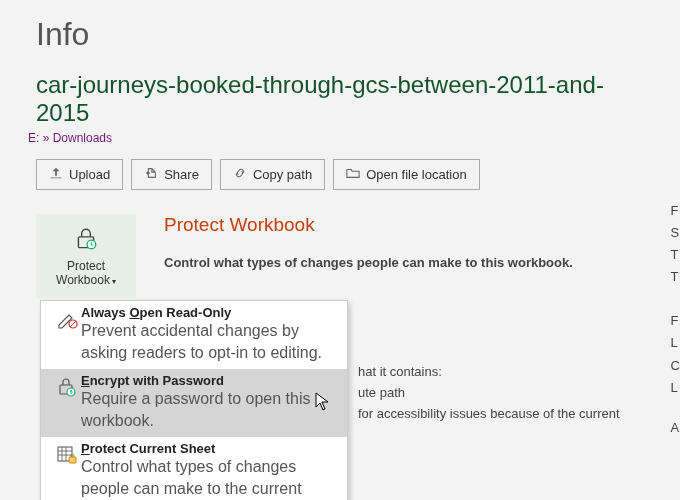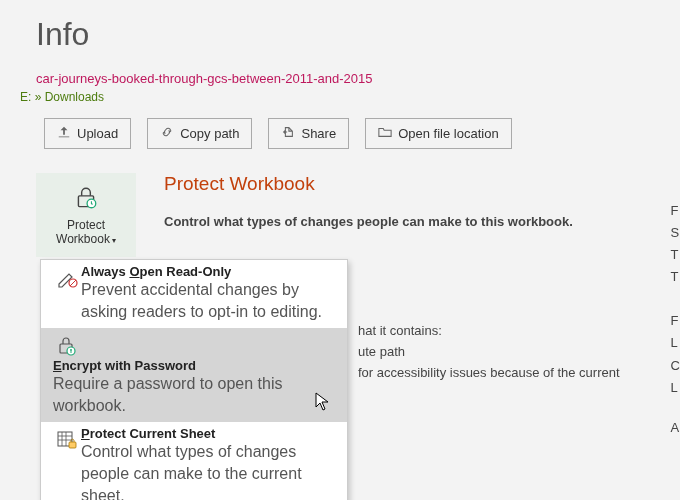"car-journeys-booked-through-gcs-between-" .file-name { color: #be185d -> #14532d; font-size: 13px -> 24px }
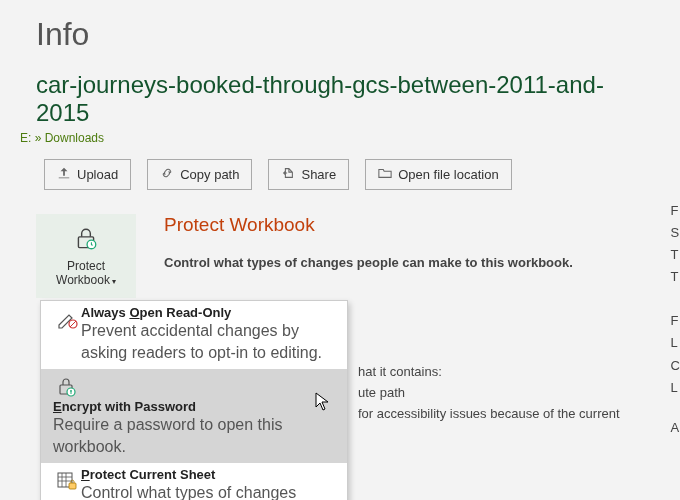"E: » Downloads" .breadcrumb { color: #4d7c0f -> #701a75; padding: 2px 36px 14px 20px -> 2px 36px 14px 28px }
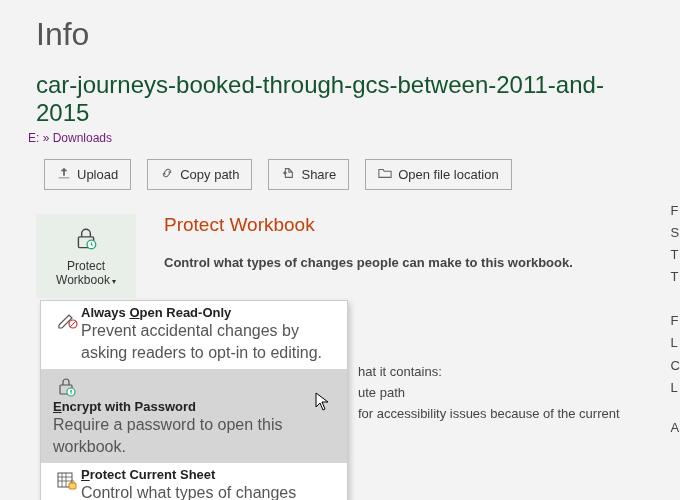"Upload" .tb-btn { margin-left: 8px -> none }
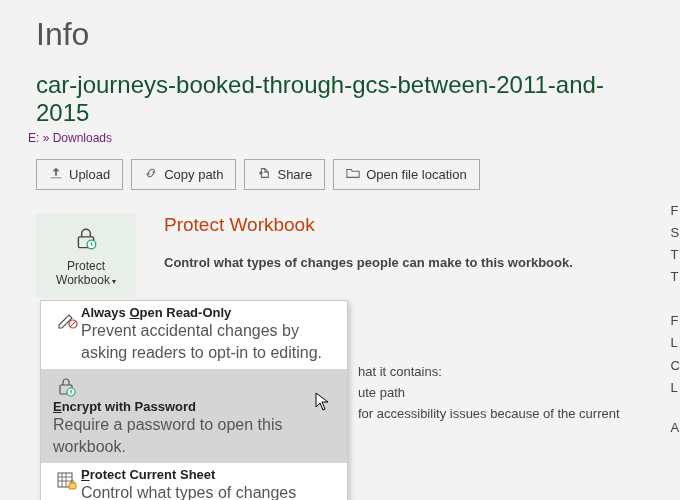"Copy path" button.tb-btn { order: before "Share" -> after "Share" }
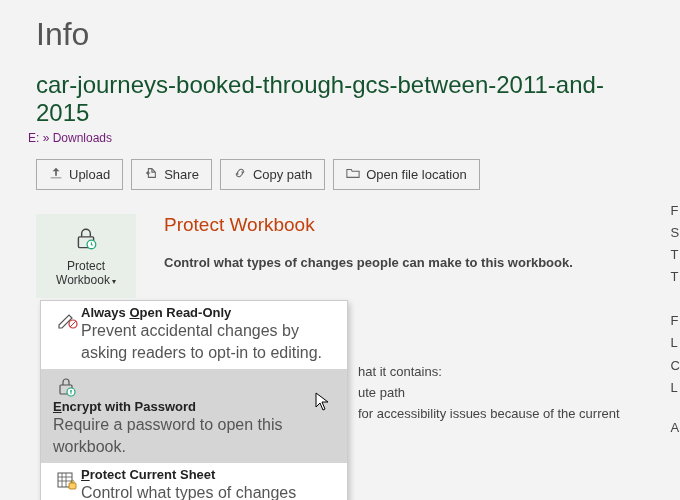"Encrypt with Password" .dd-item:hover, .dd-item.hover { flex-direction: column -> none }
